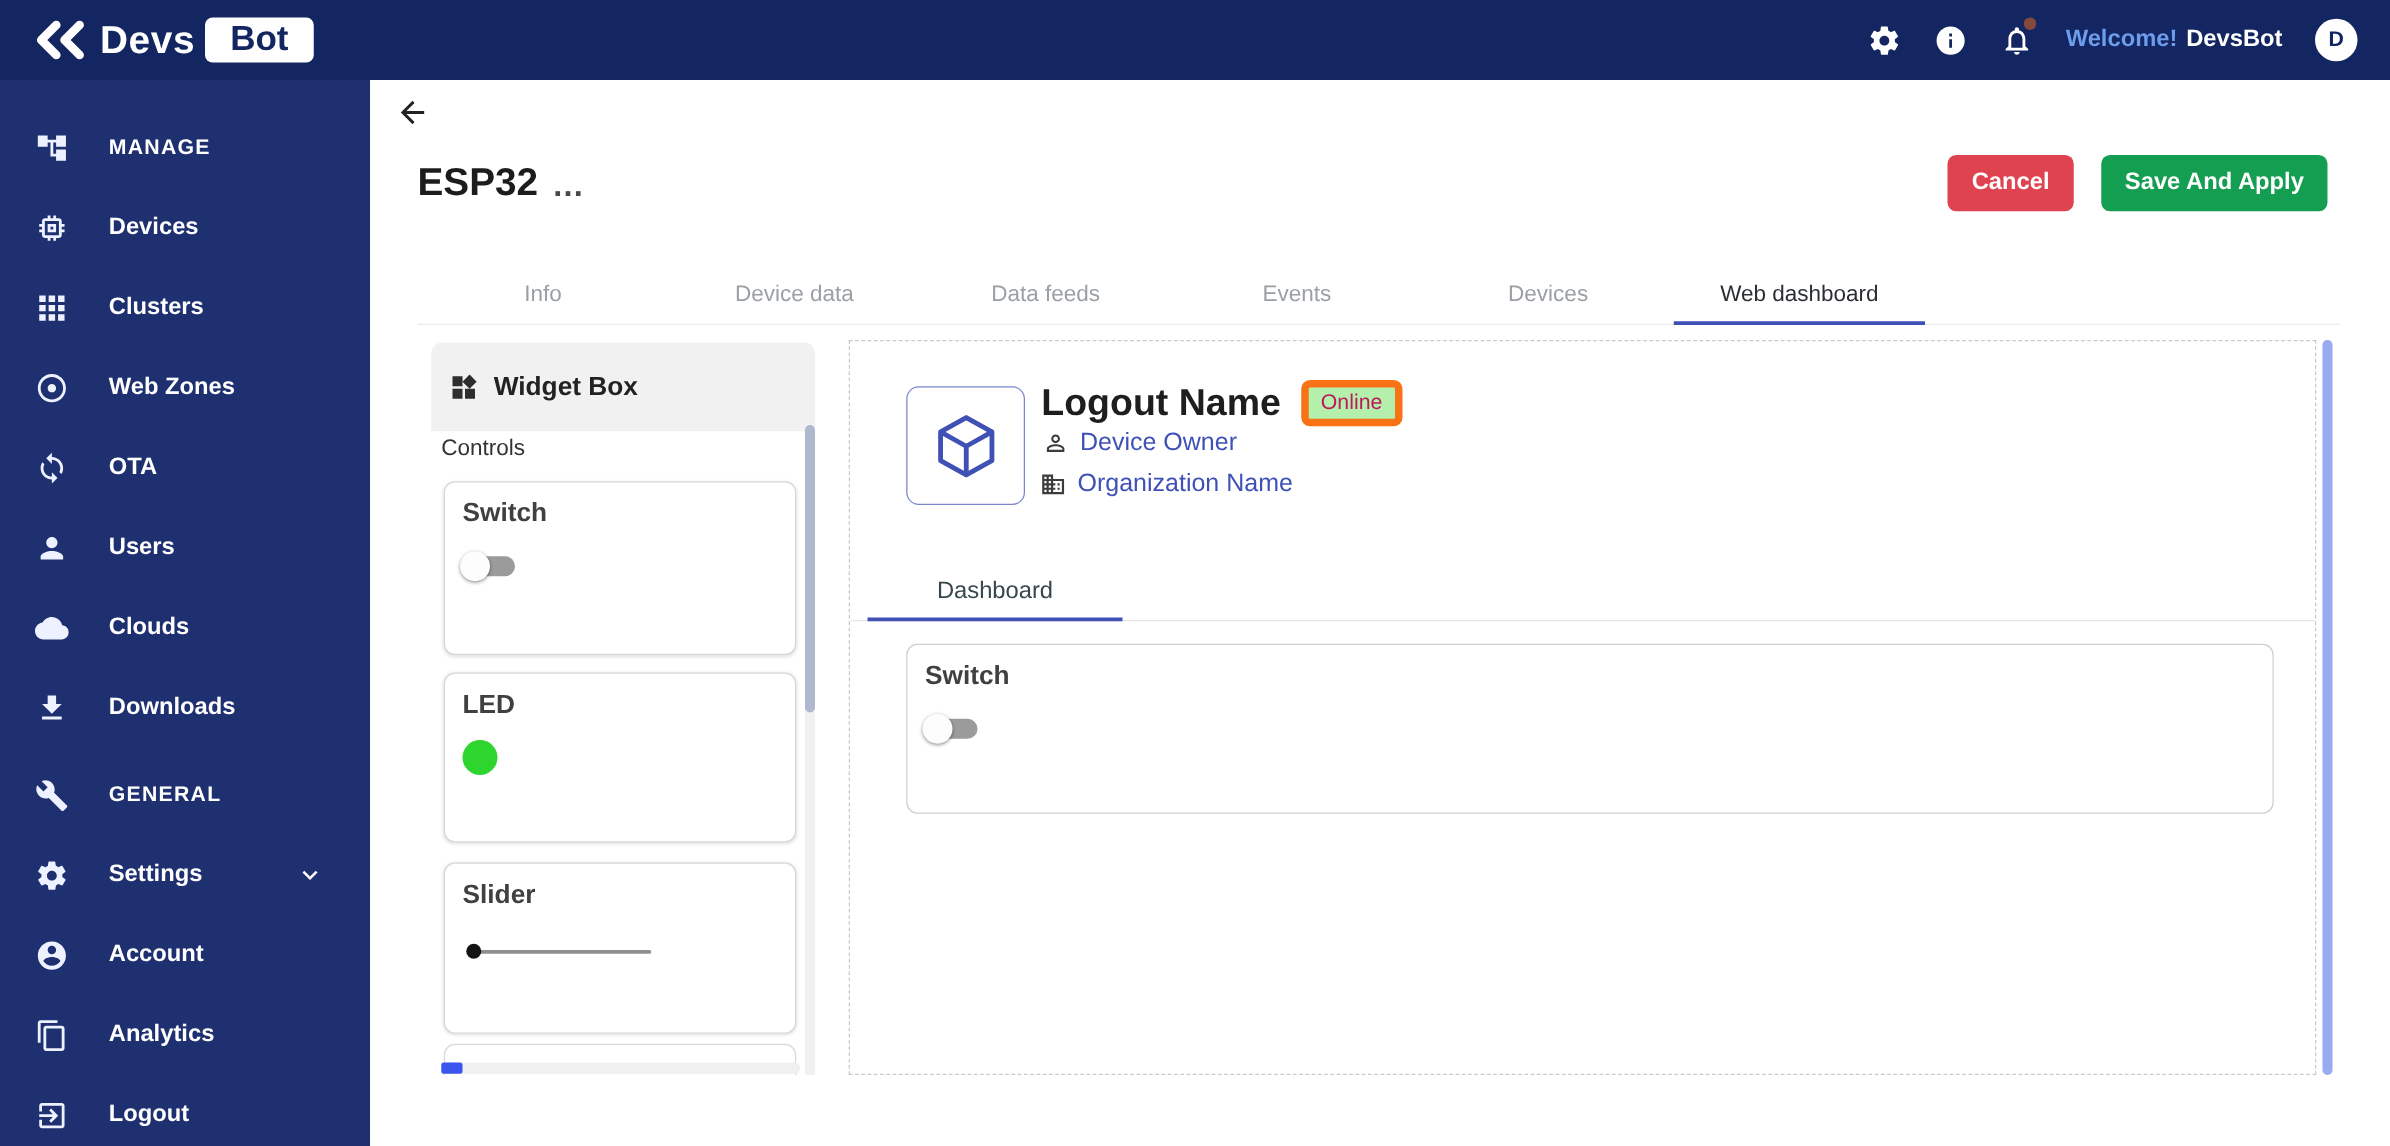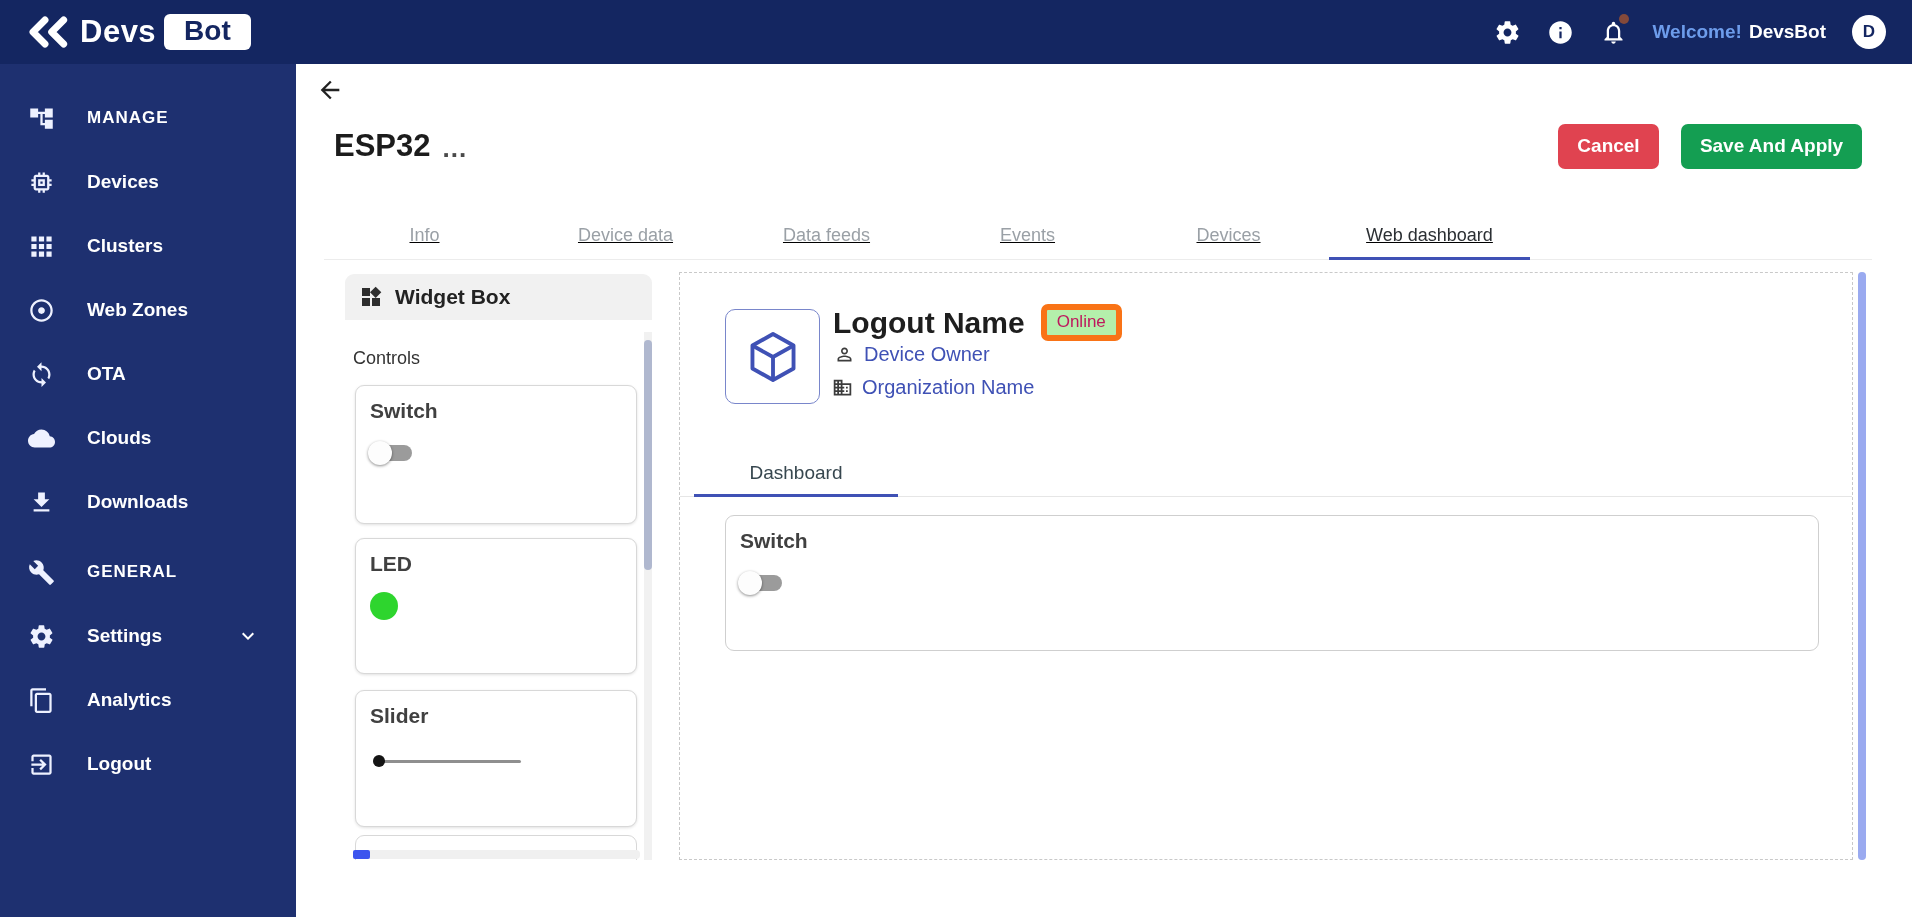"Info" .tabs { left: 28px -> 38px; text-decoration: underline -> none }
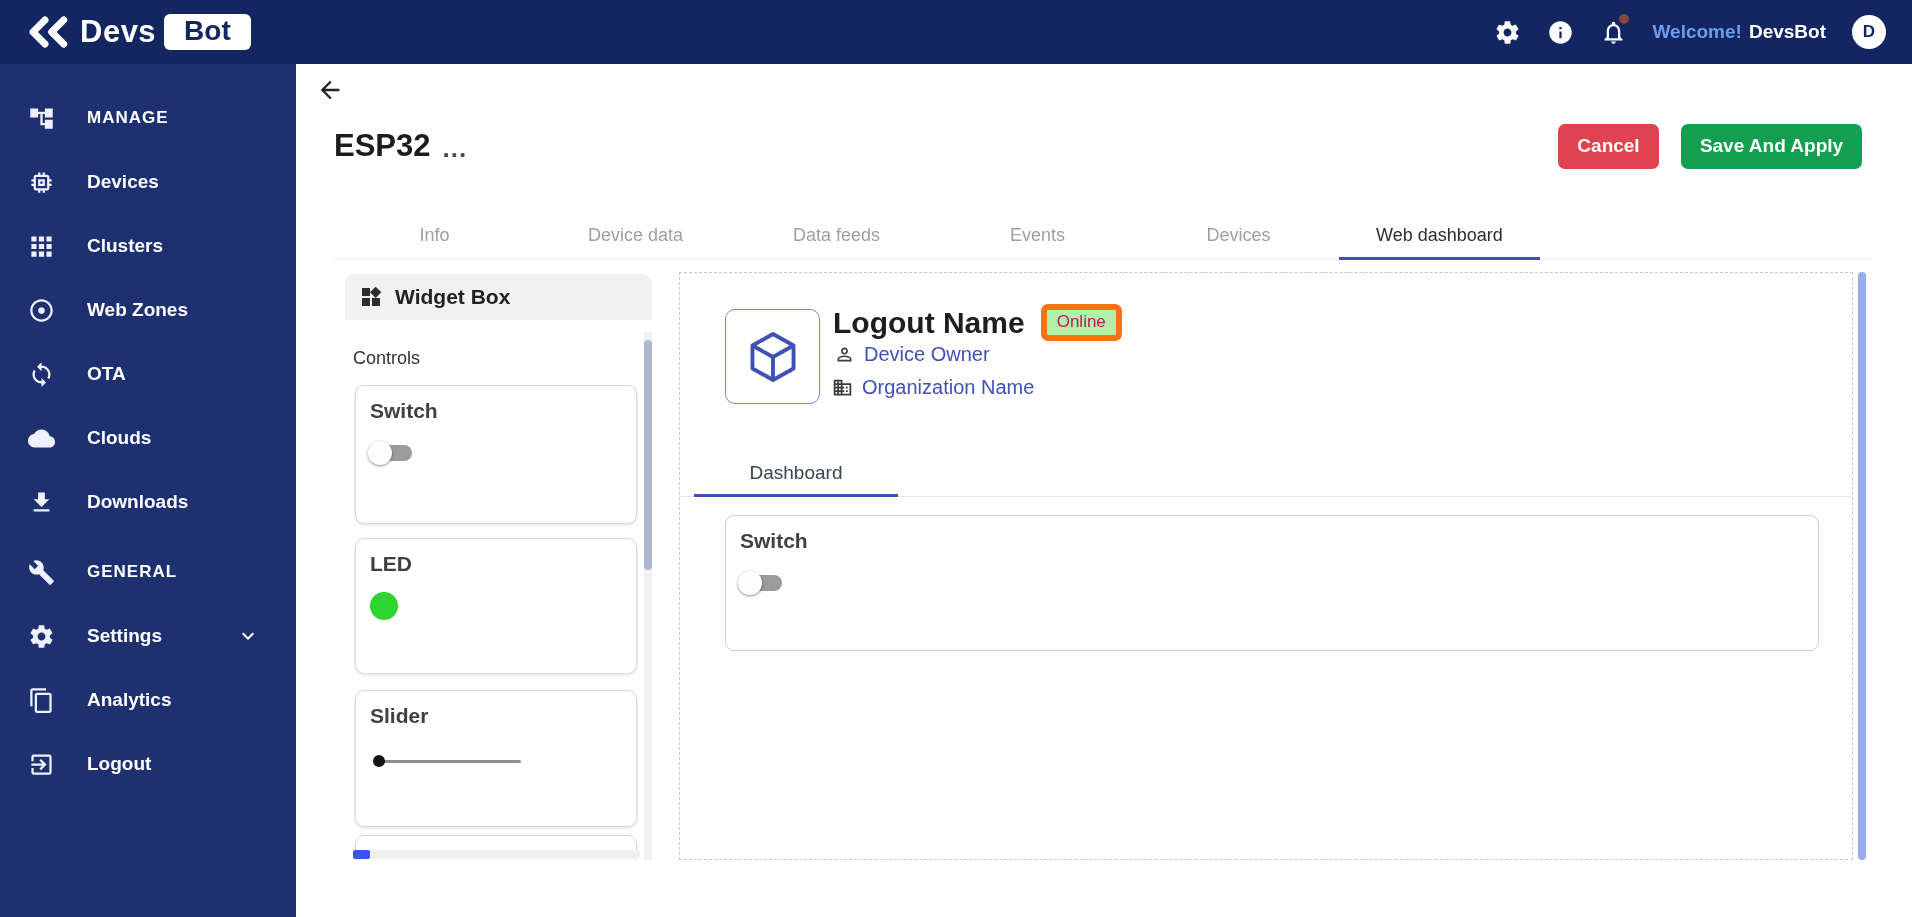"Widget Box" .wb-header { height: 46px -> 71px }
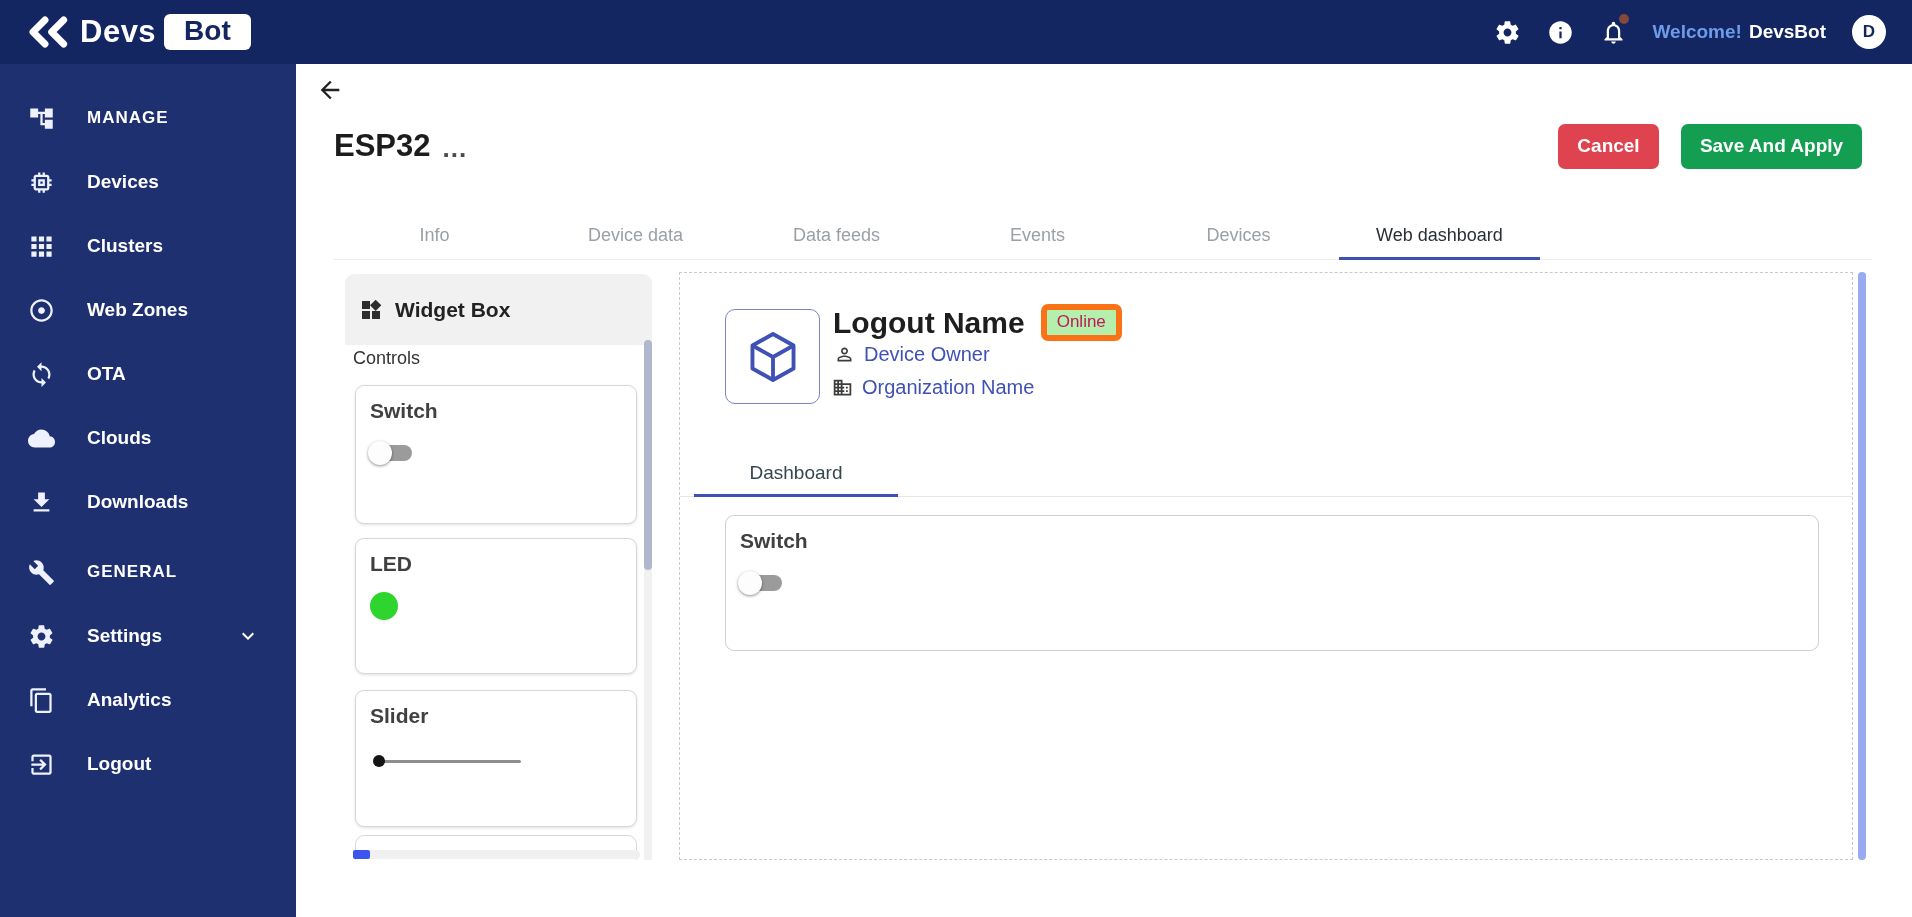"Users" div.side-item { html: none -> <div> <span> <svg> <path></path> </svg> </span> <span>Users</span> </div> }
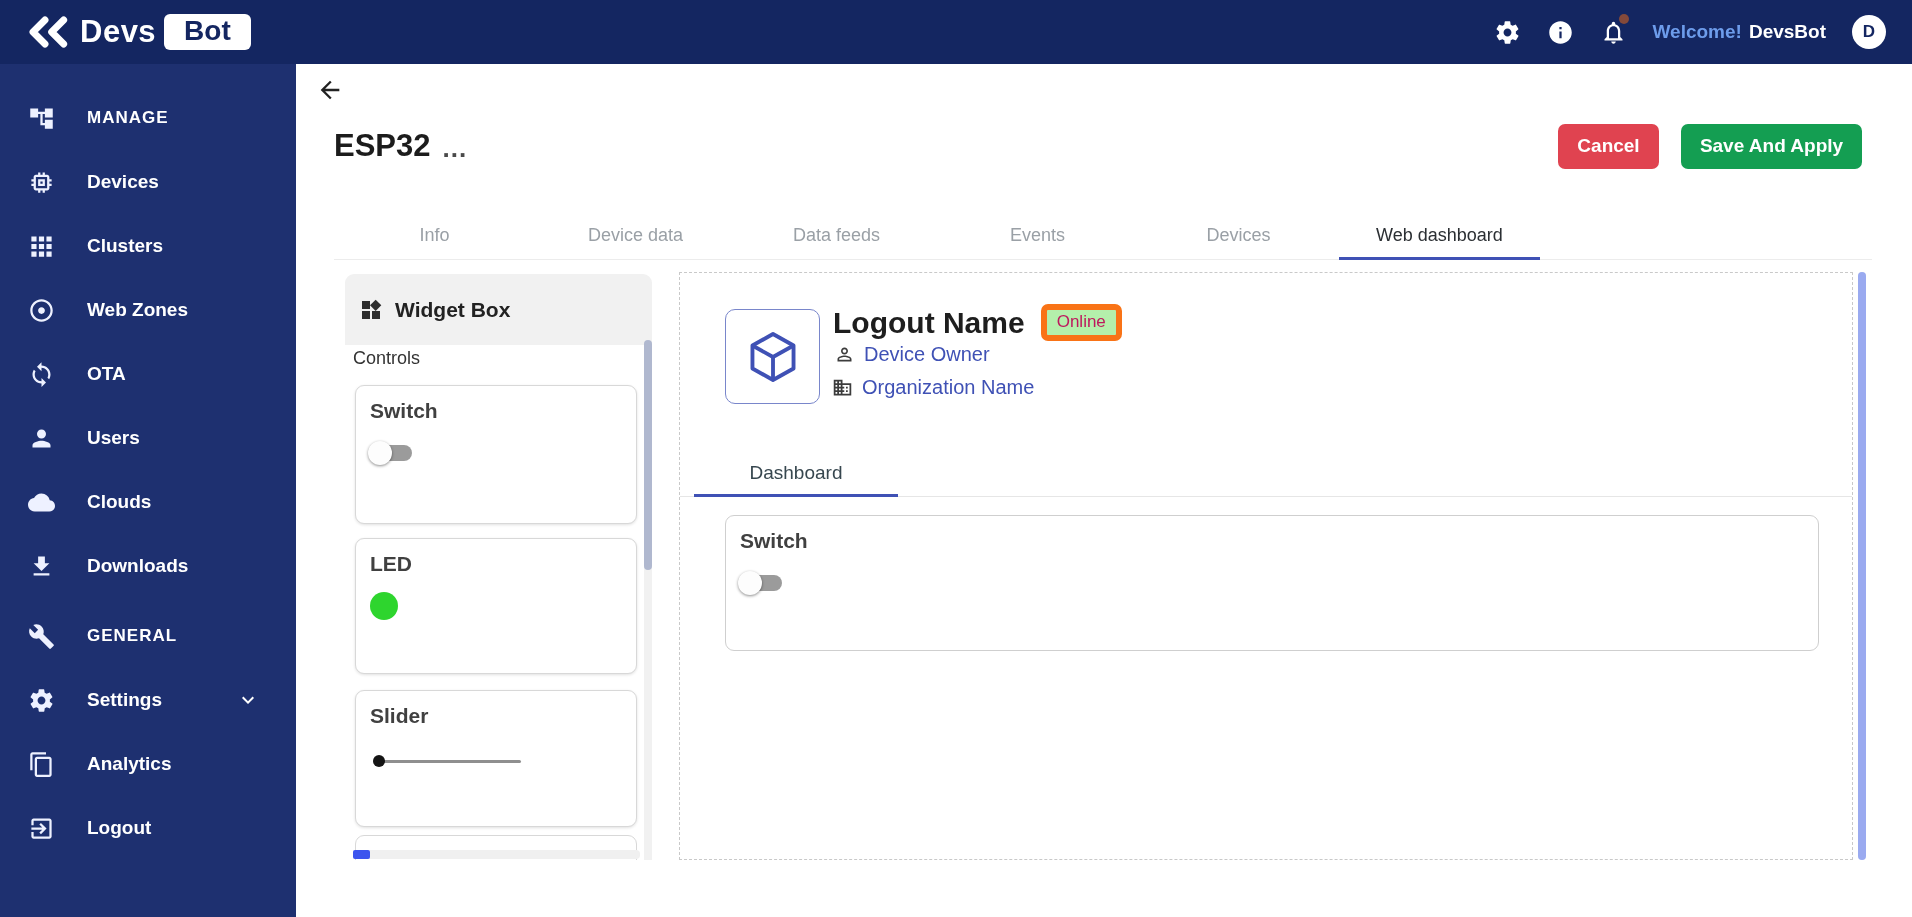"Account" div.side-item { html: none -> <div> <span> <svg> <path></path> </svg> </span> <span>Account</span> </div> }
